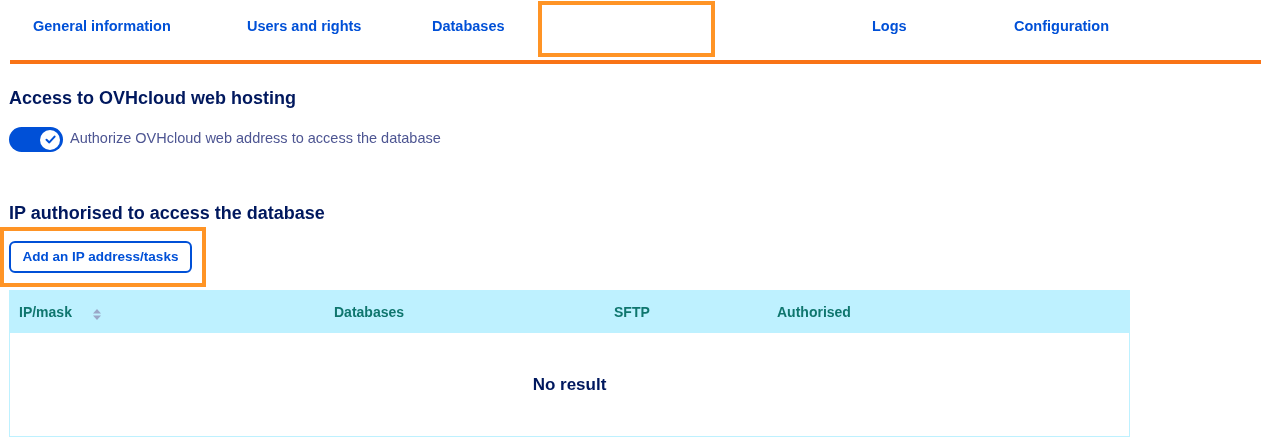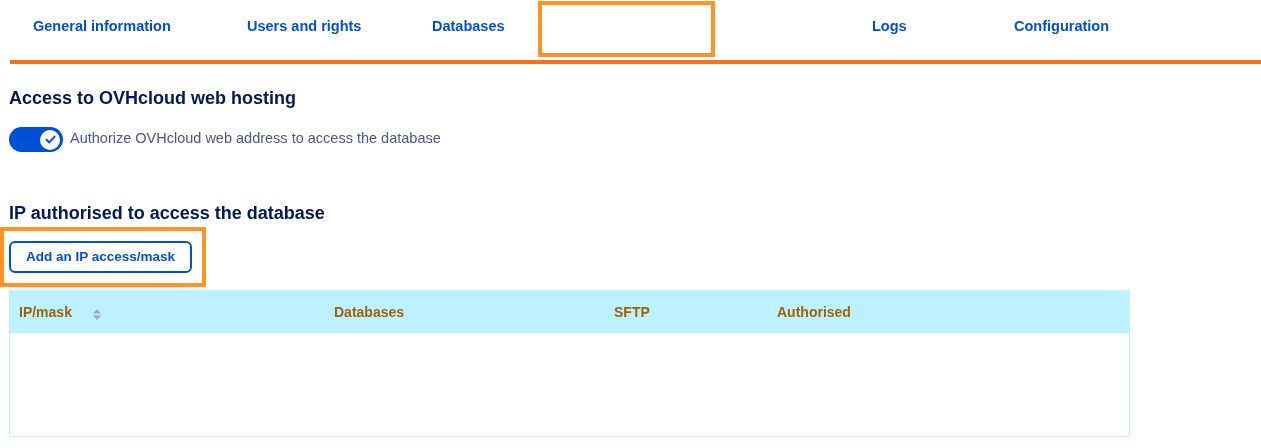"Add an IP access/mask" button.add-btn { text: access/mask -> address/tasks }
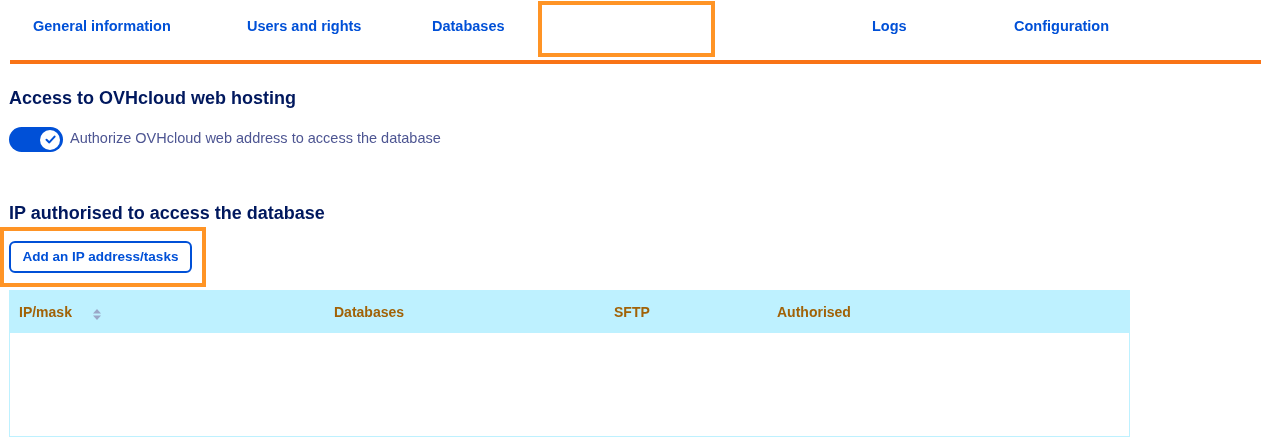"IP/mask" .th { color: #a16207 -> #0f766e }
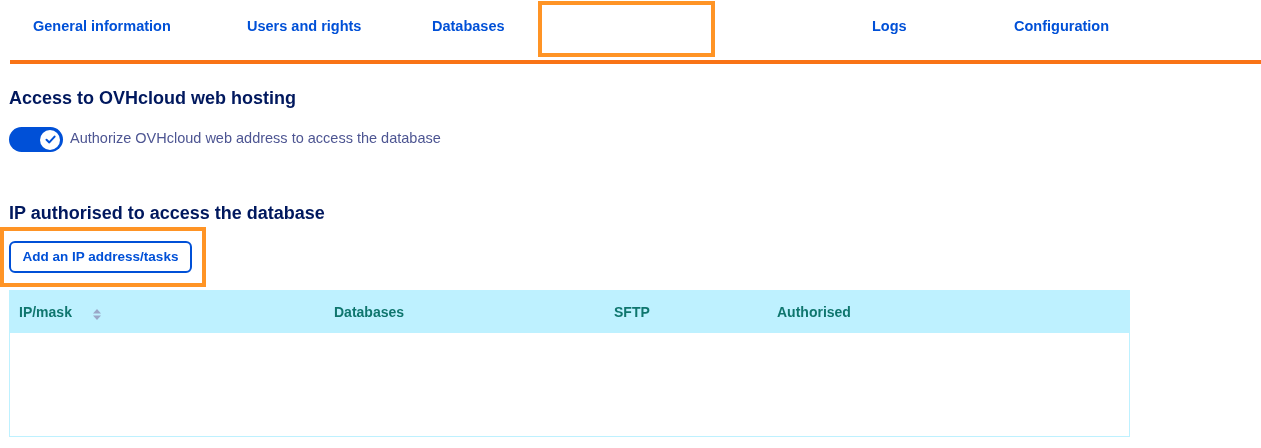"No result" div.empty { html: none -> <div>No result</div> }
